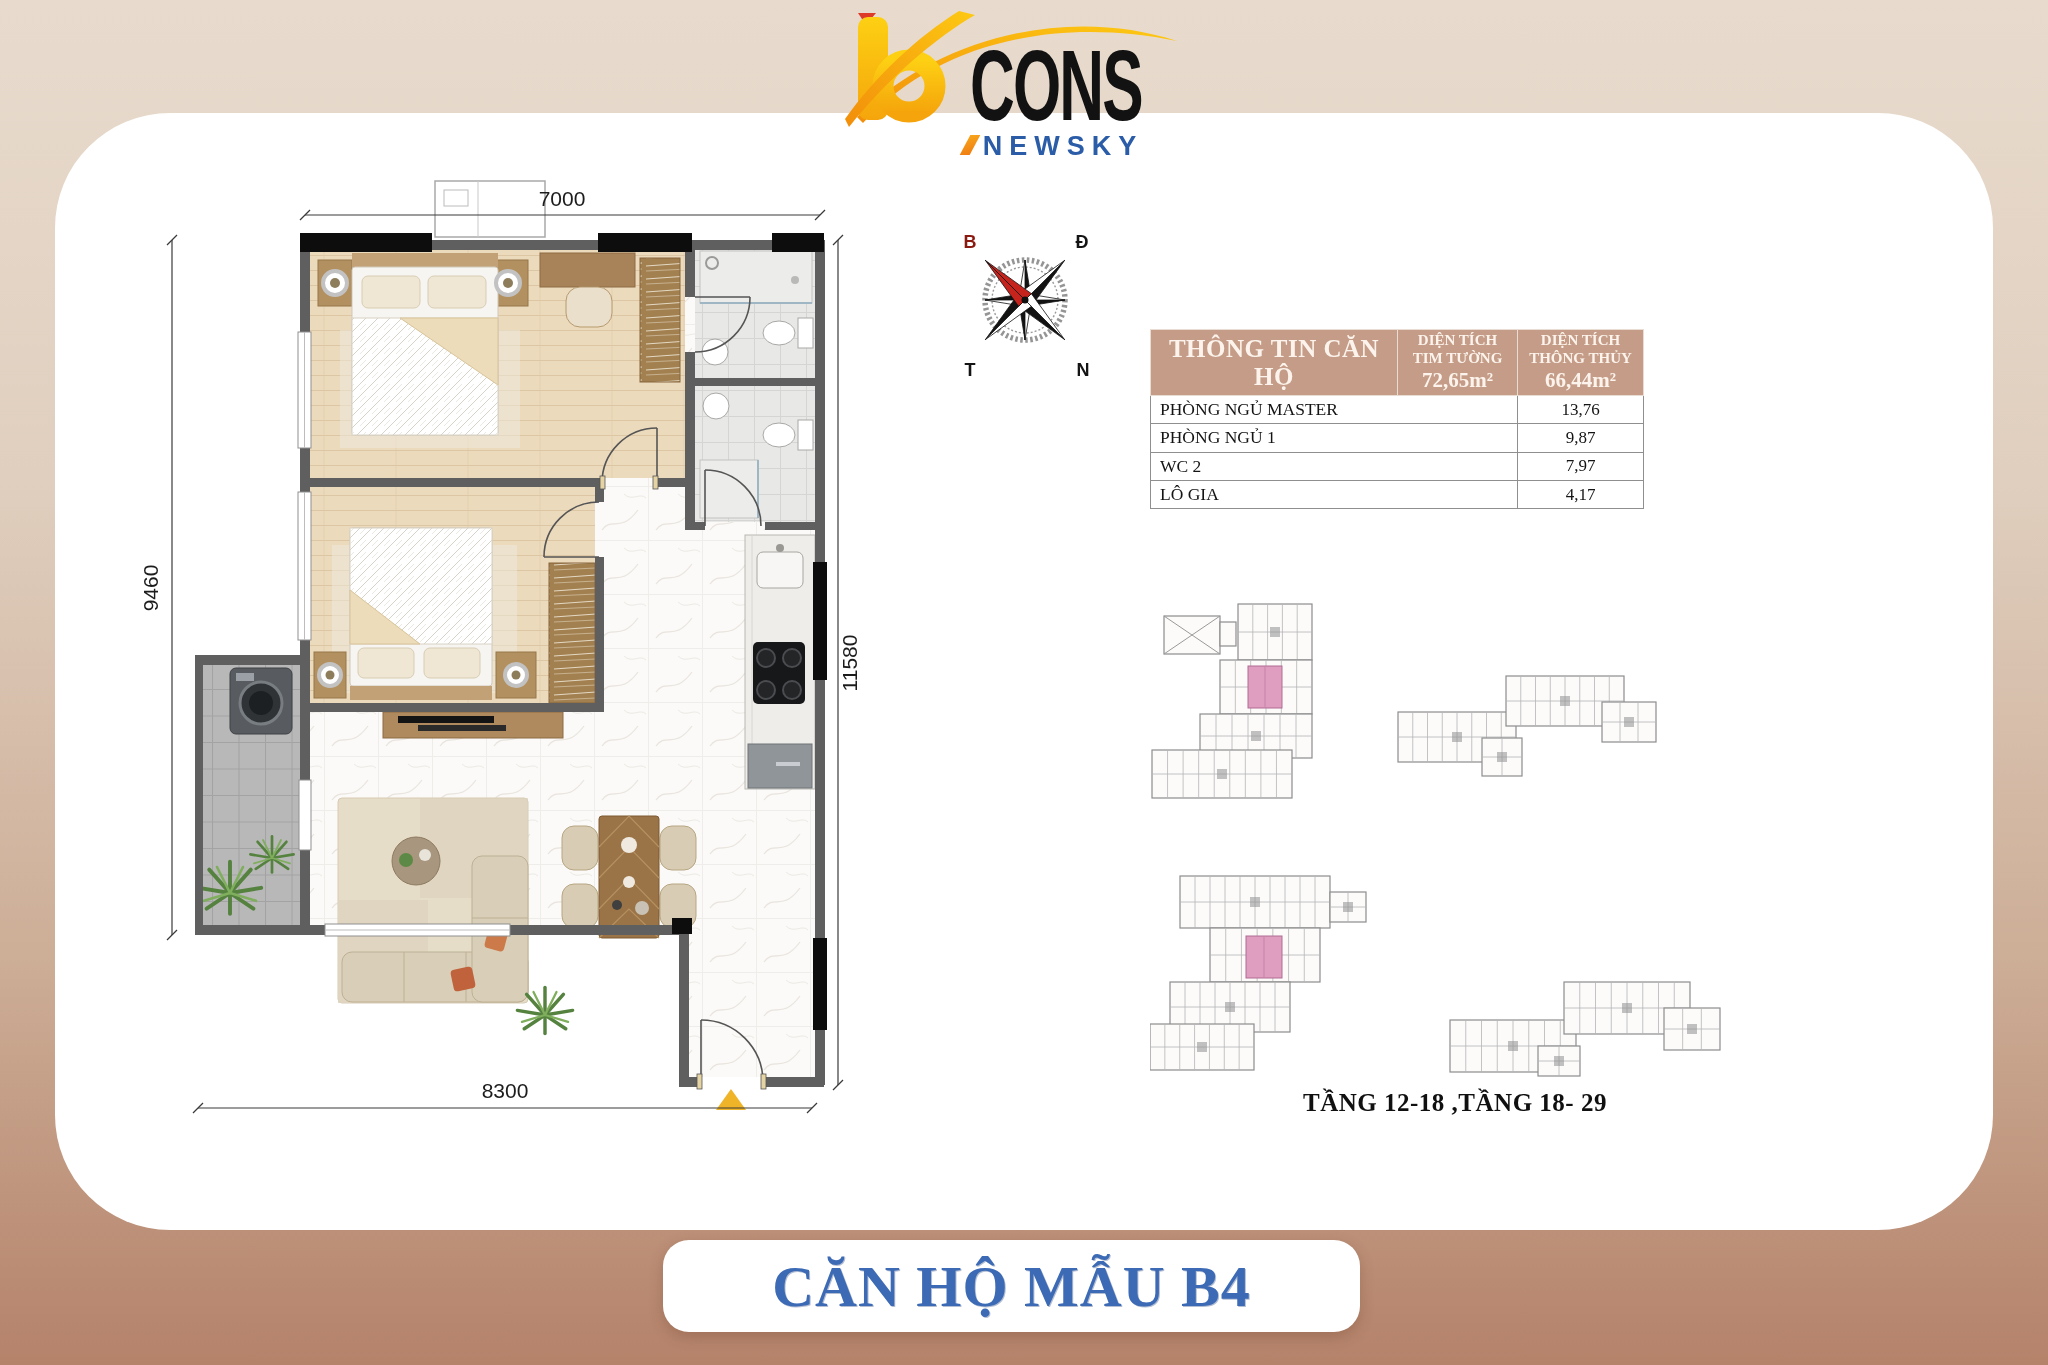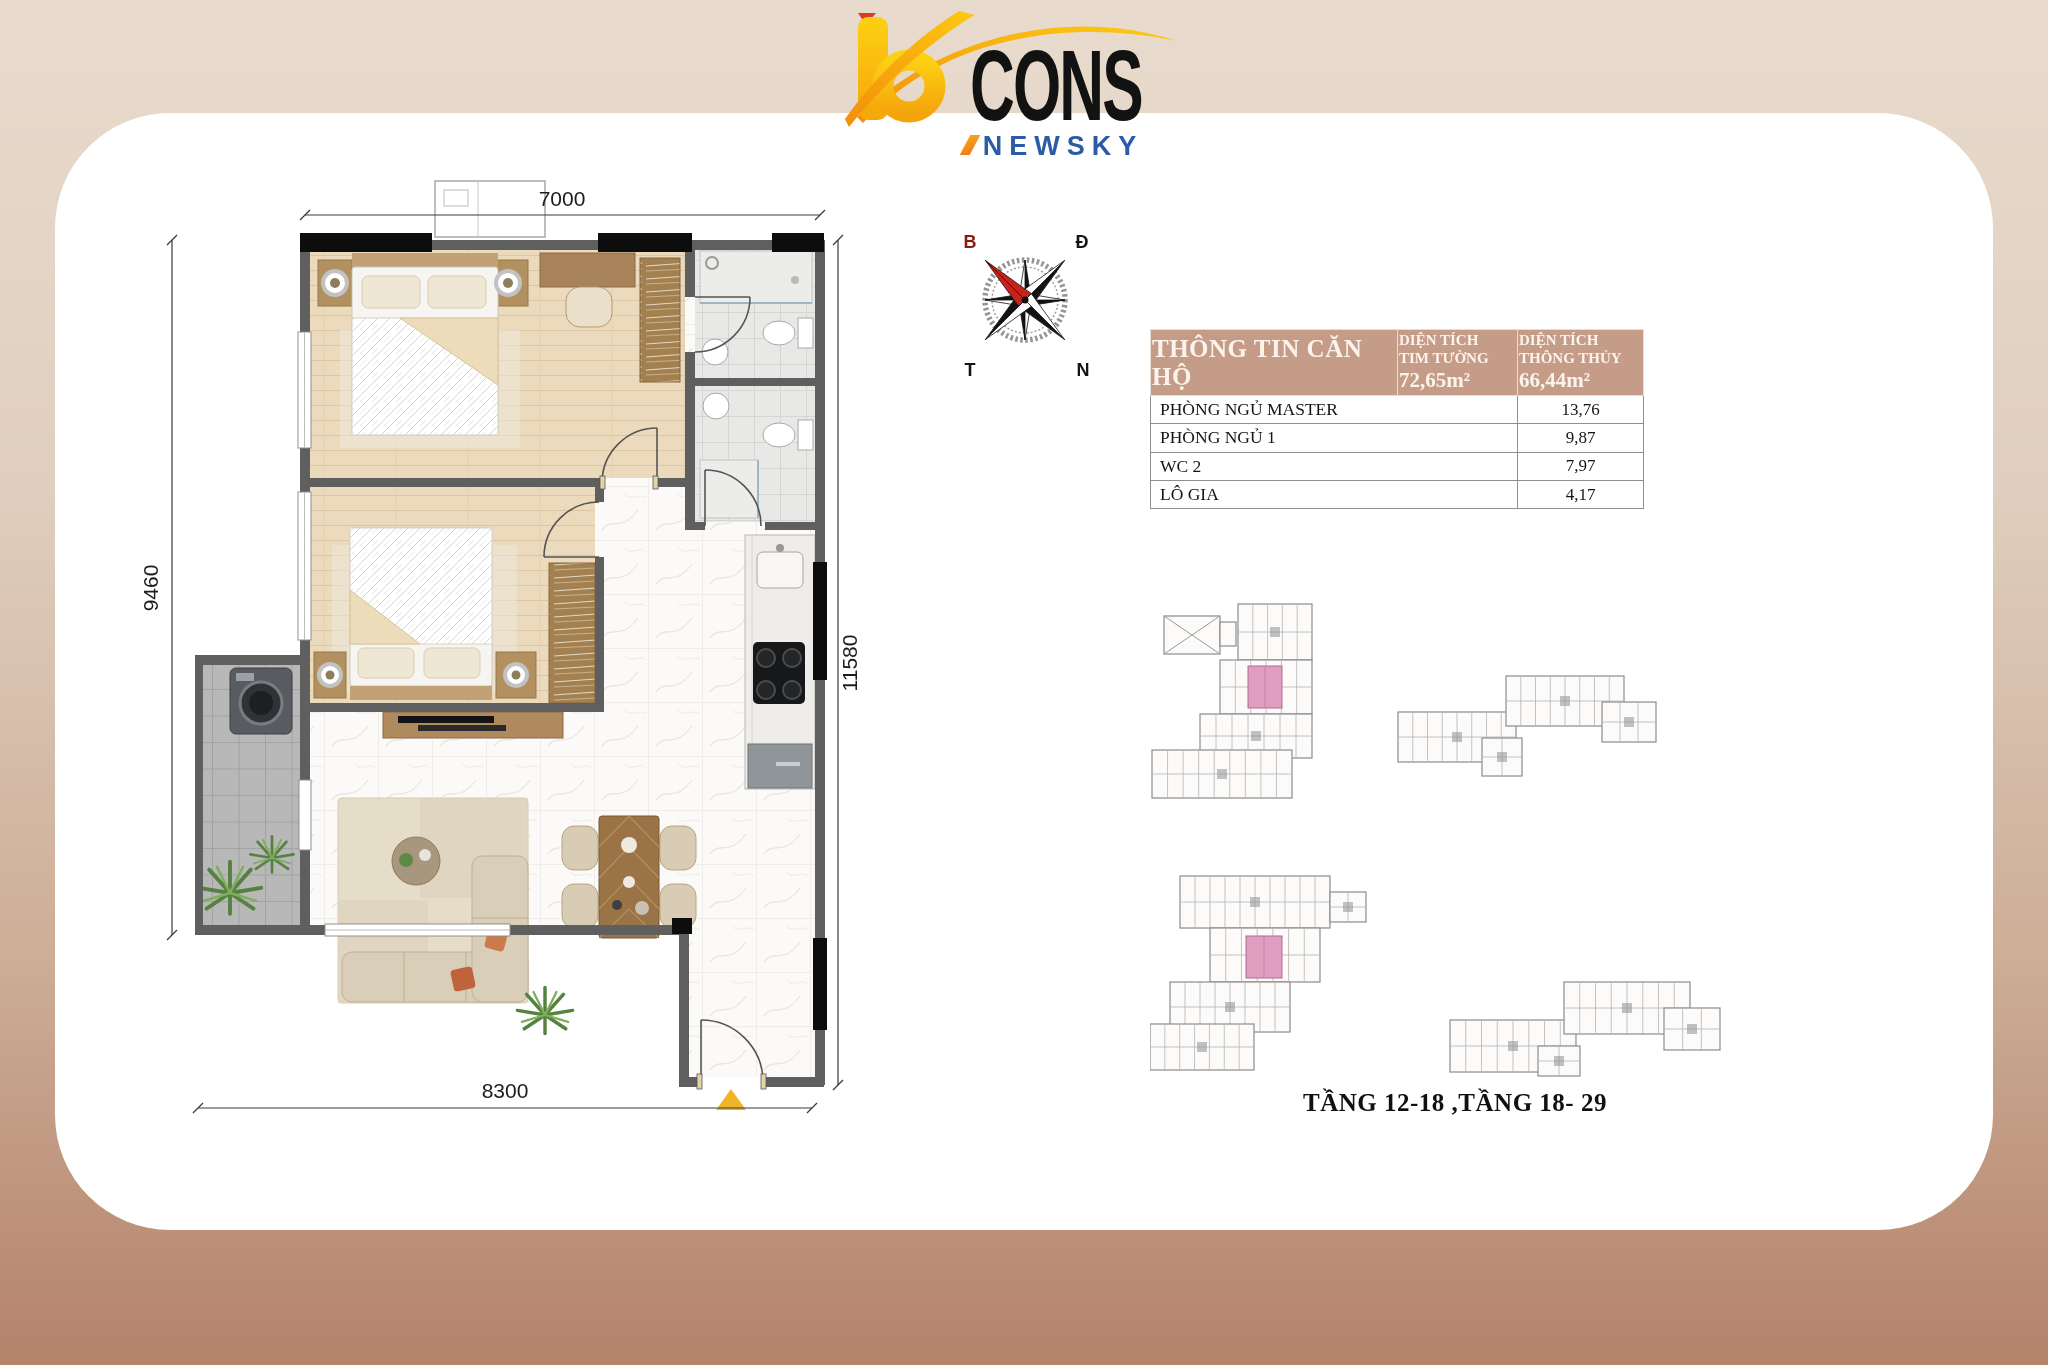"THÔNG TIN CĂN HỘ" thead th { text-align: left -> center }
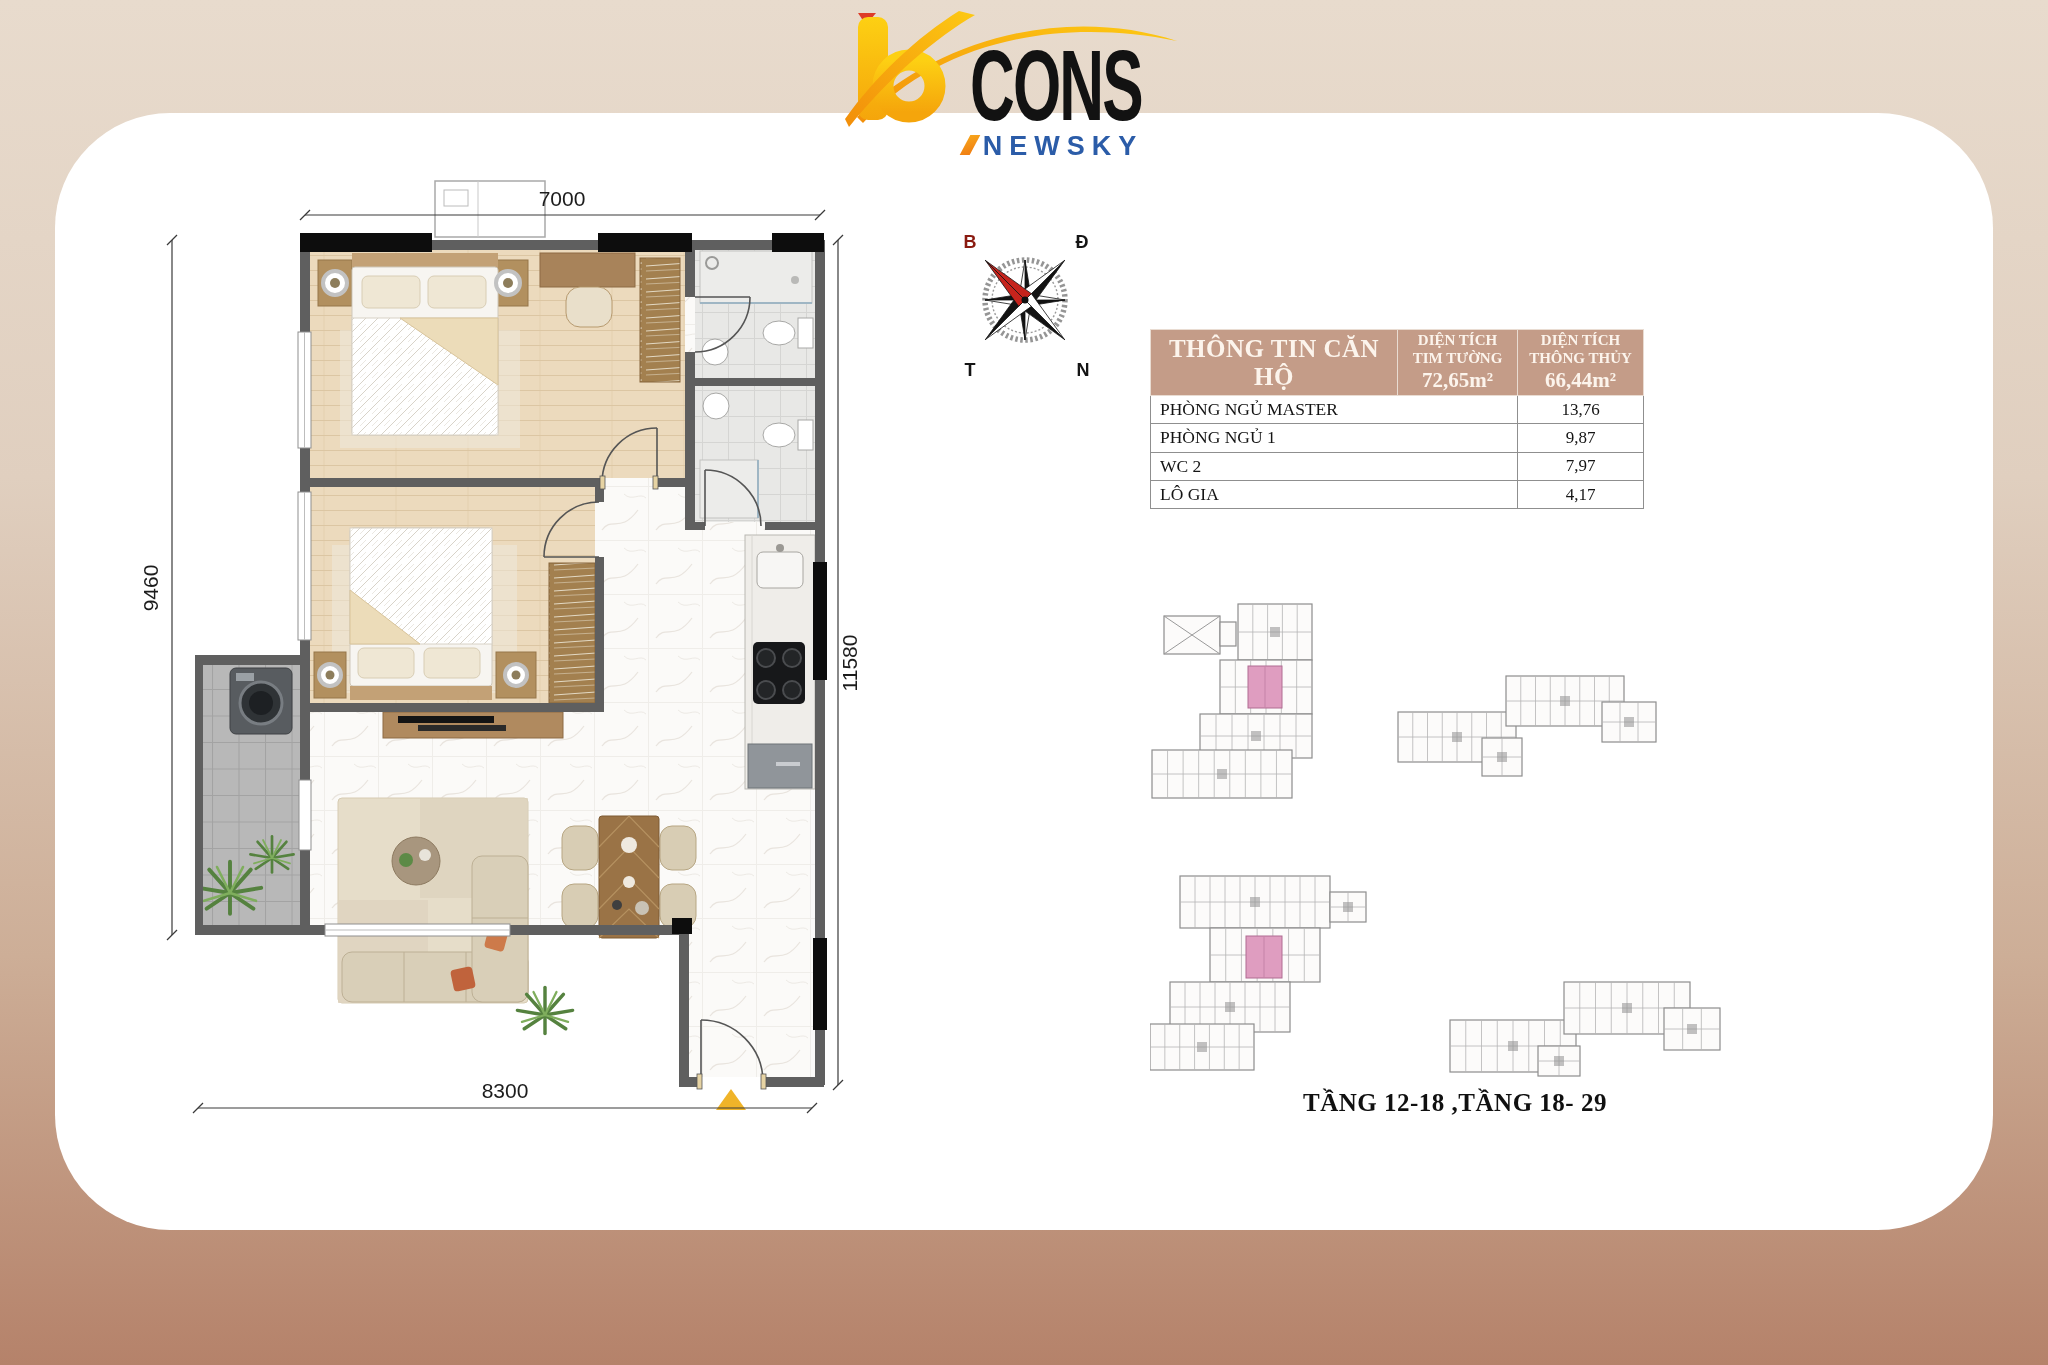"CĂN HỘ MẪU B4" div { html: none -> <div> <span>CĂN HỘ MẪU B4</span> </div> }
